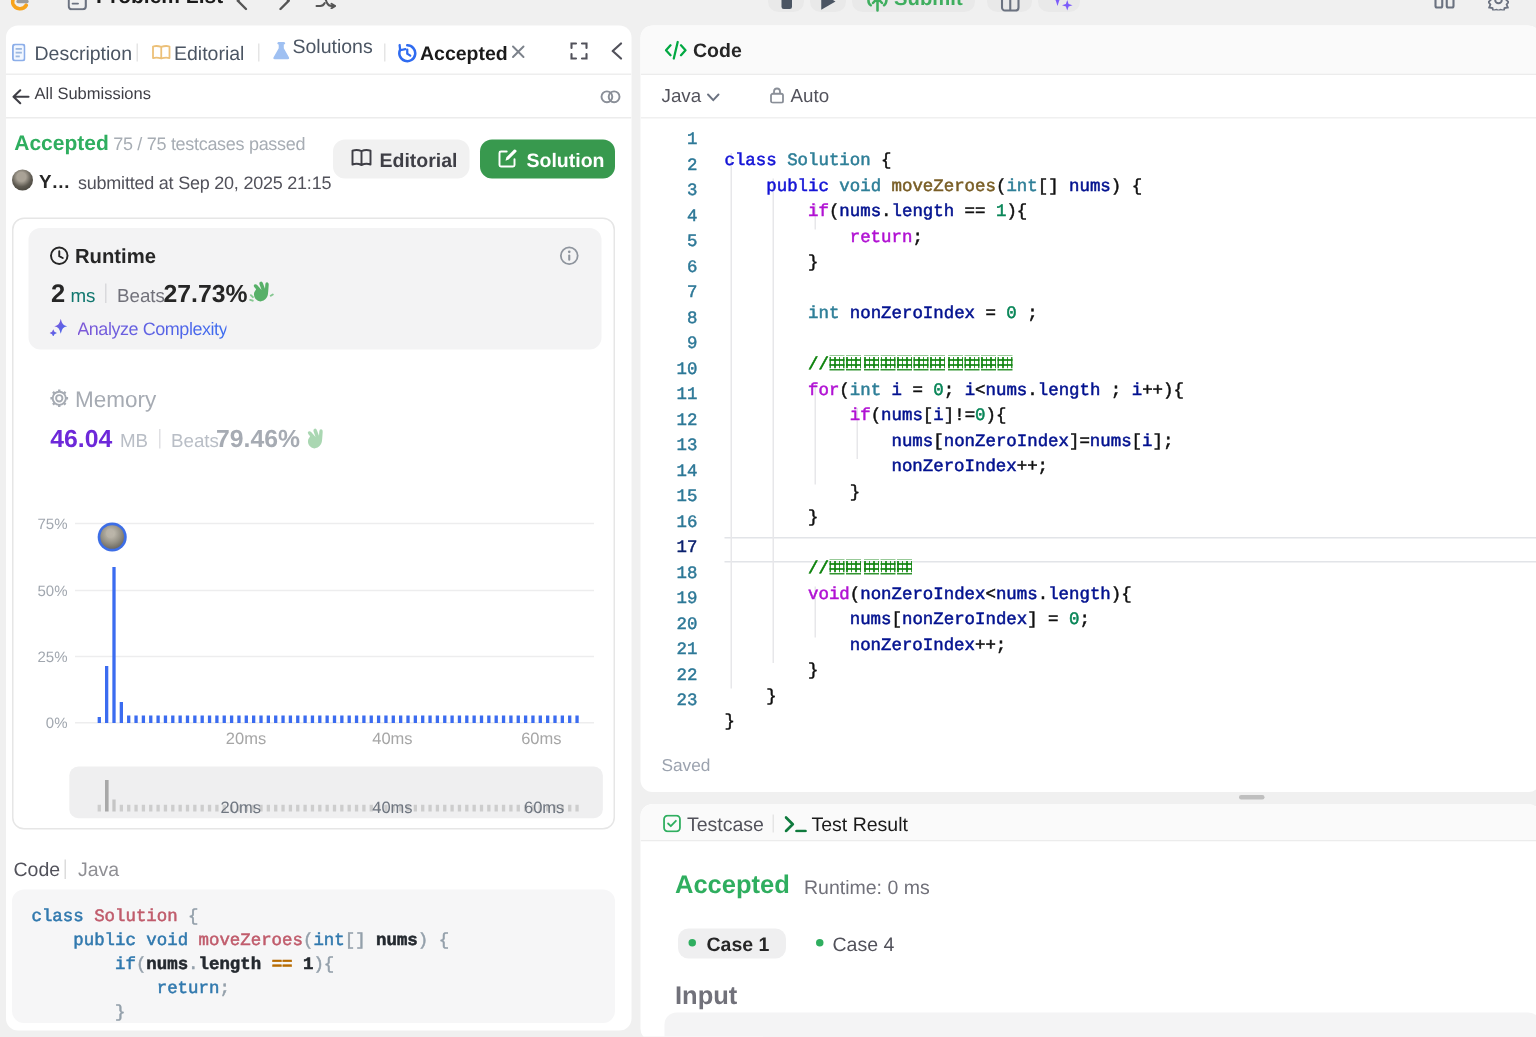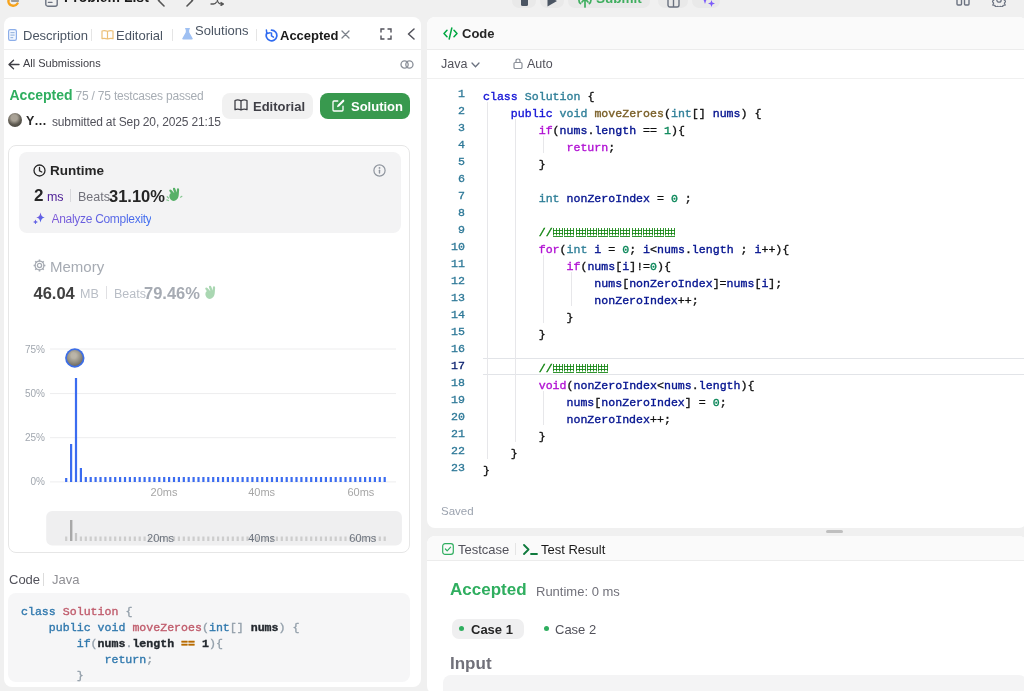"class Solution {" pre.abs { top: 71px -> 82px }
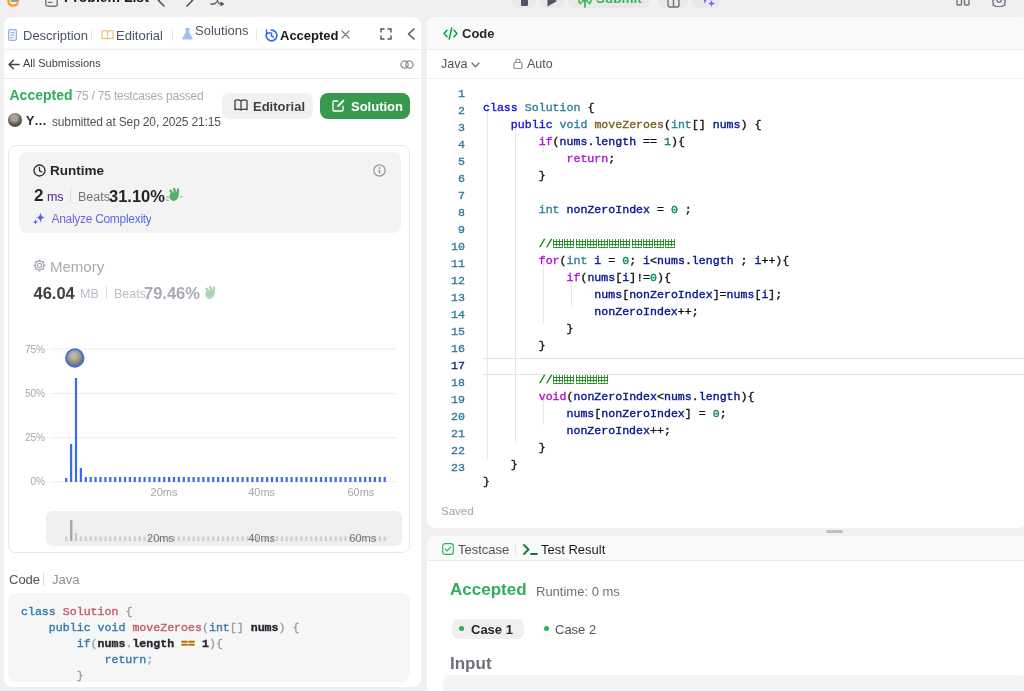"ms" span { color: #4c1d95 -> #0f766e }
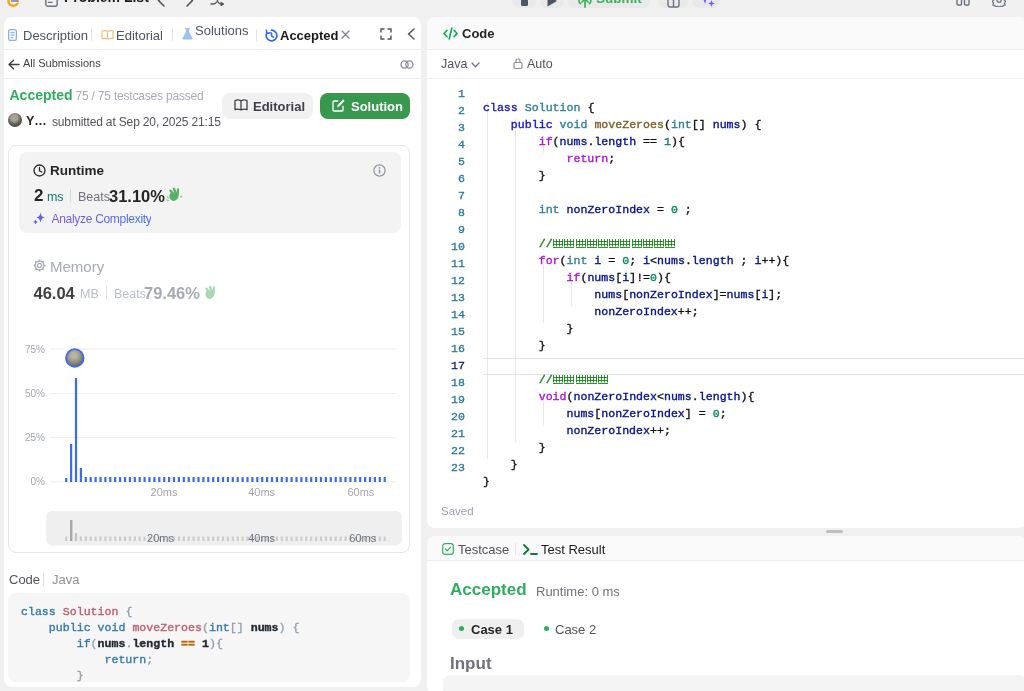"31.10%" div.abs { text: 31.10% -> 27.73% }
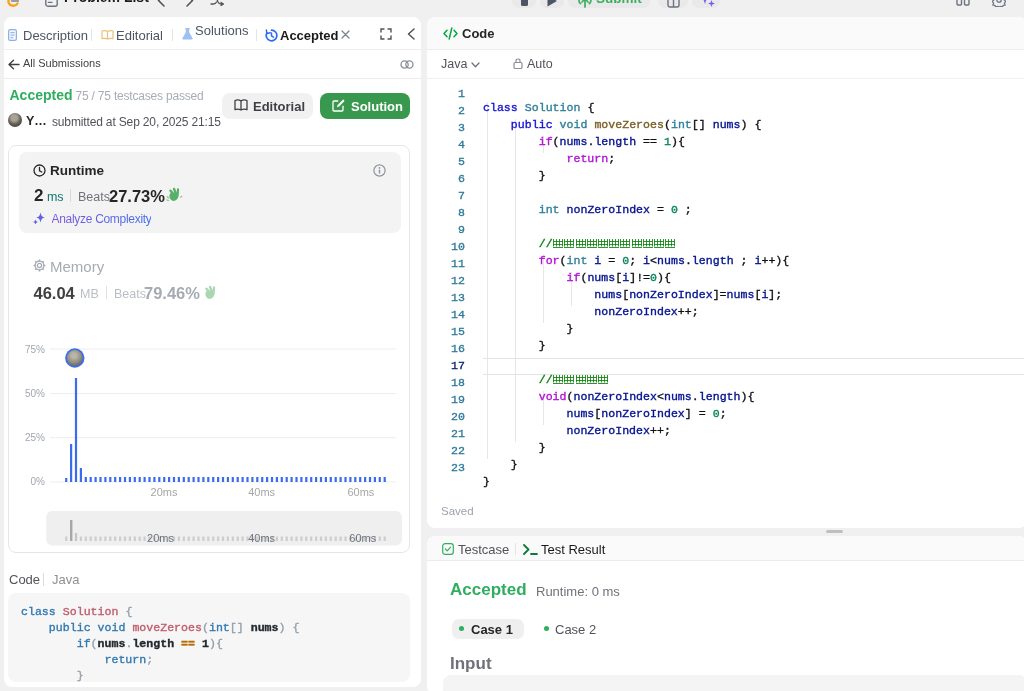"46.04" div.abs { color: #404040 -> #6d28d9 }
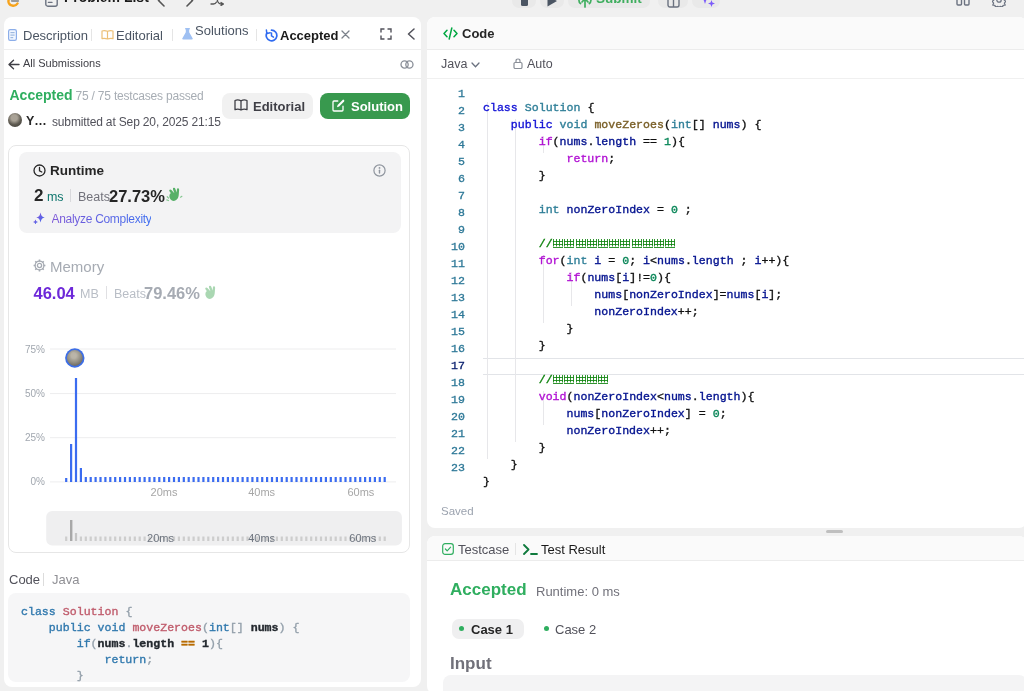"Case 2" div.abs { text: 2 -> 4 }
